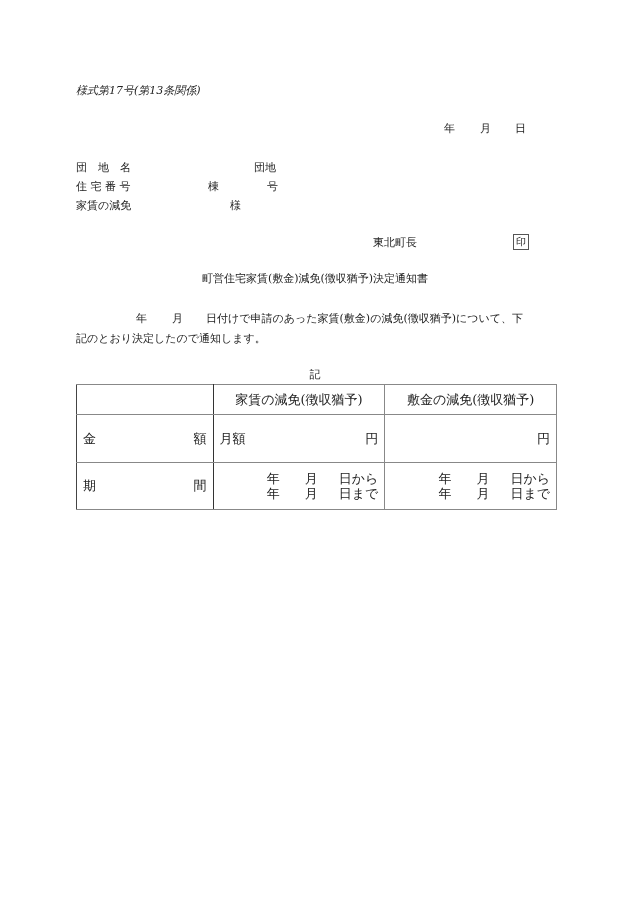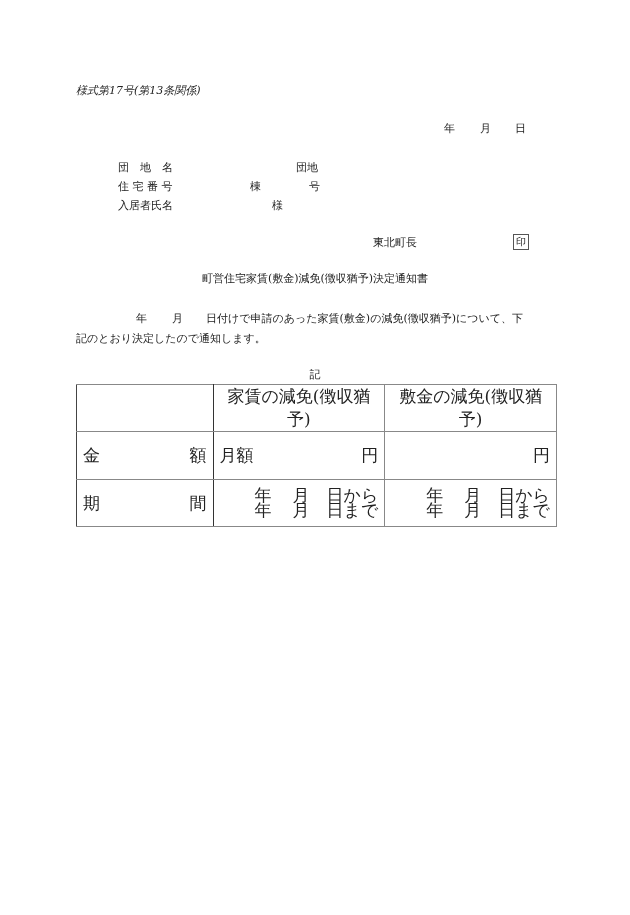"団 地 名" .field-row { margin-left: 42px -> none }
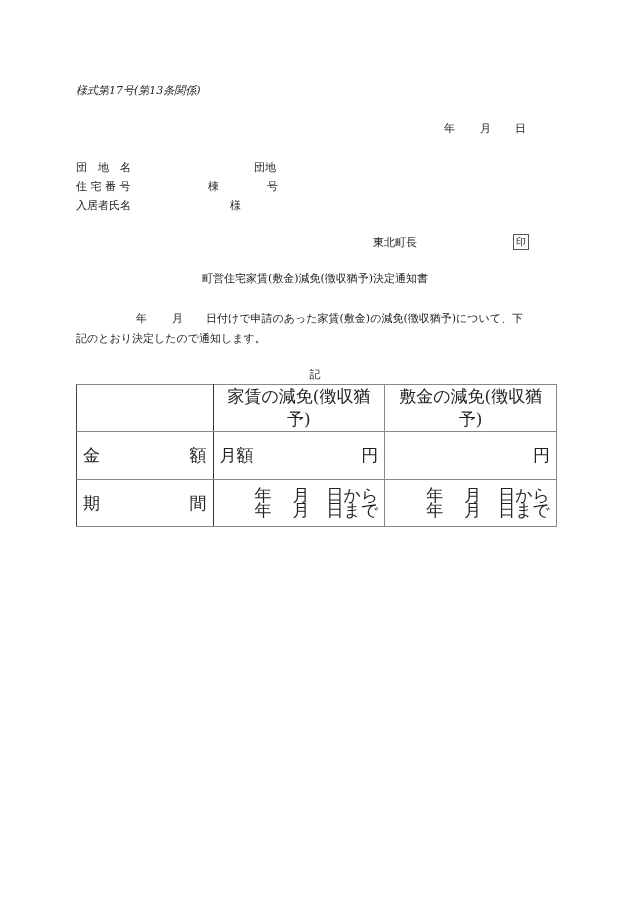"入居者氏名" span { text: 入居者氏名 -> 家賃の減免 }
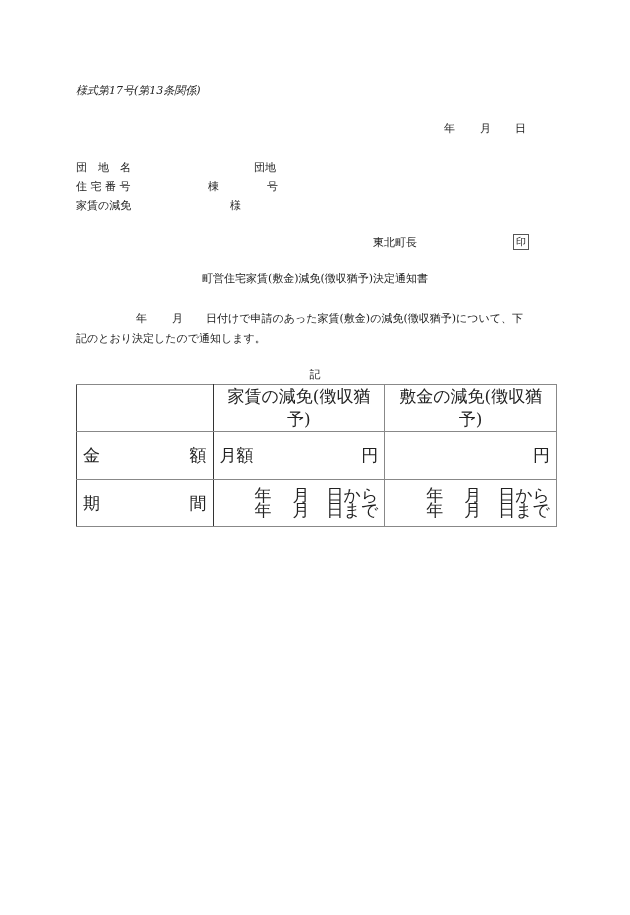"家賃の減免(徴収猶予)" table.decision { font-size: 17px -> 13px }
